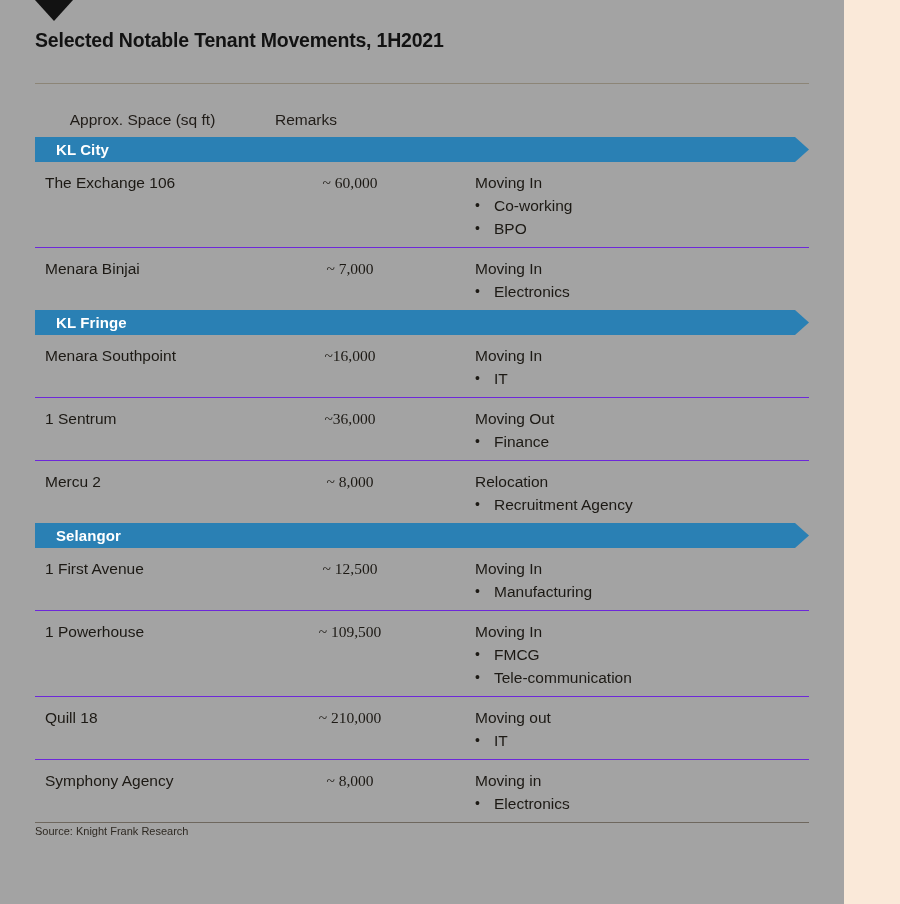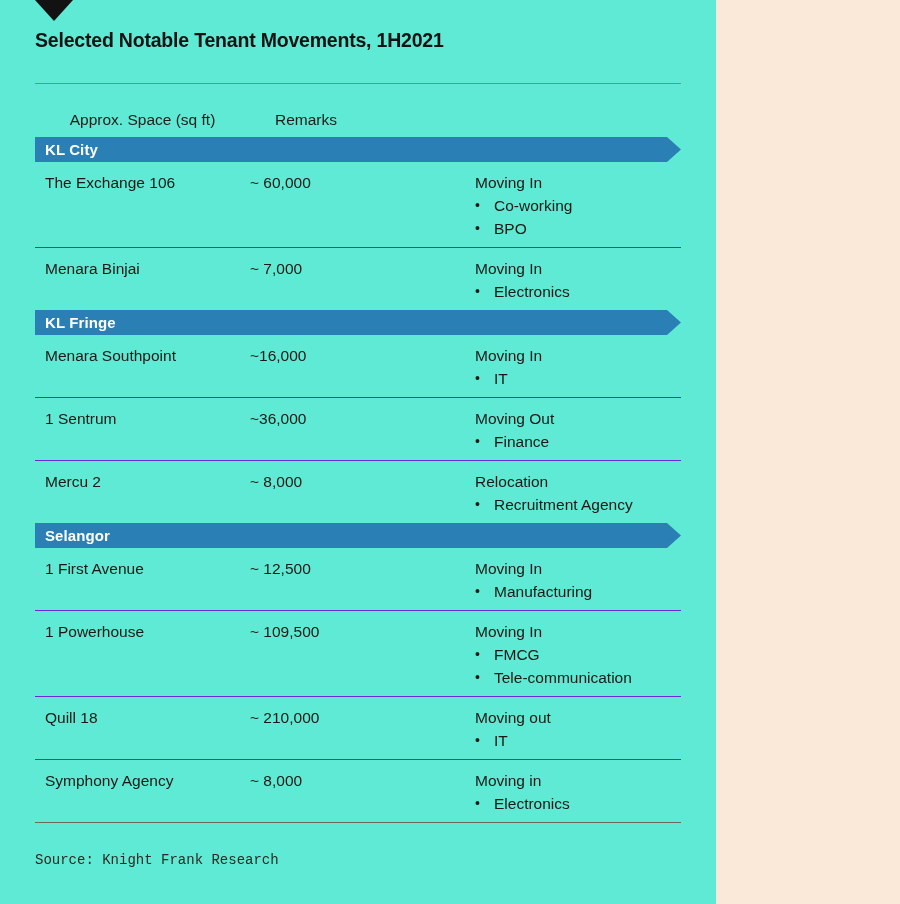"Selected Notable Tenant Movements," .canvas { background: #5eead4 -> #a3a3a3; width: 716px -> 844px }
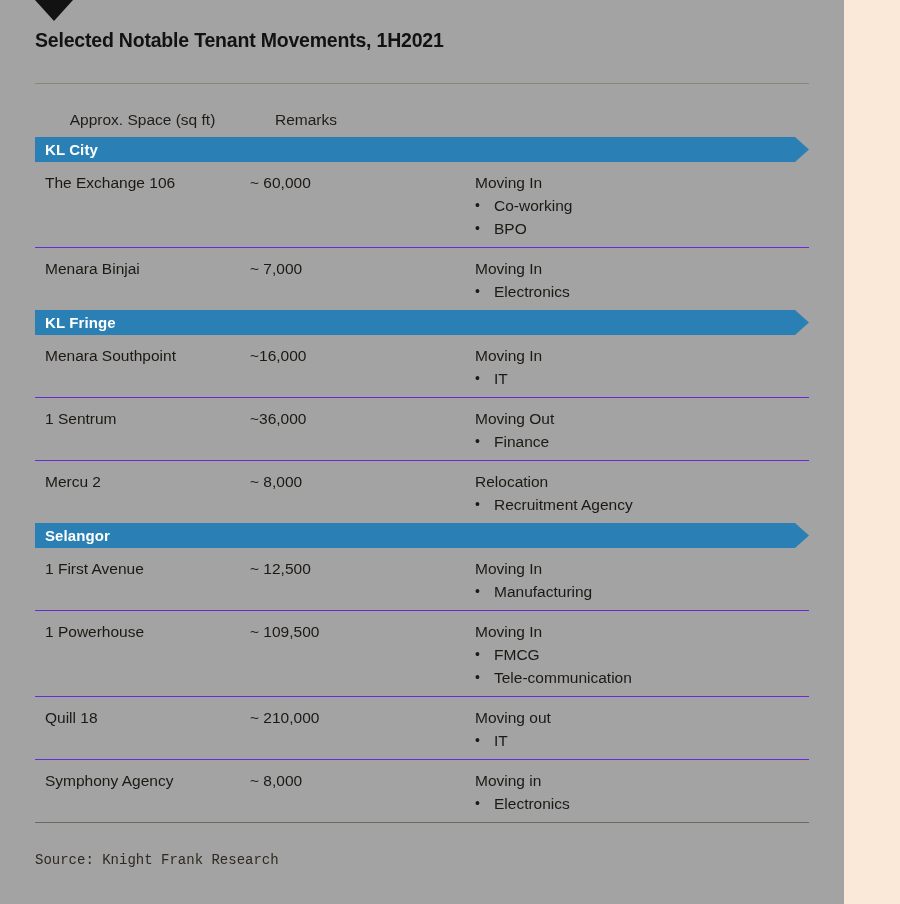"KL City" .section-banner .banner-label { padding-left: 10px -> 21px }
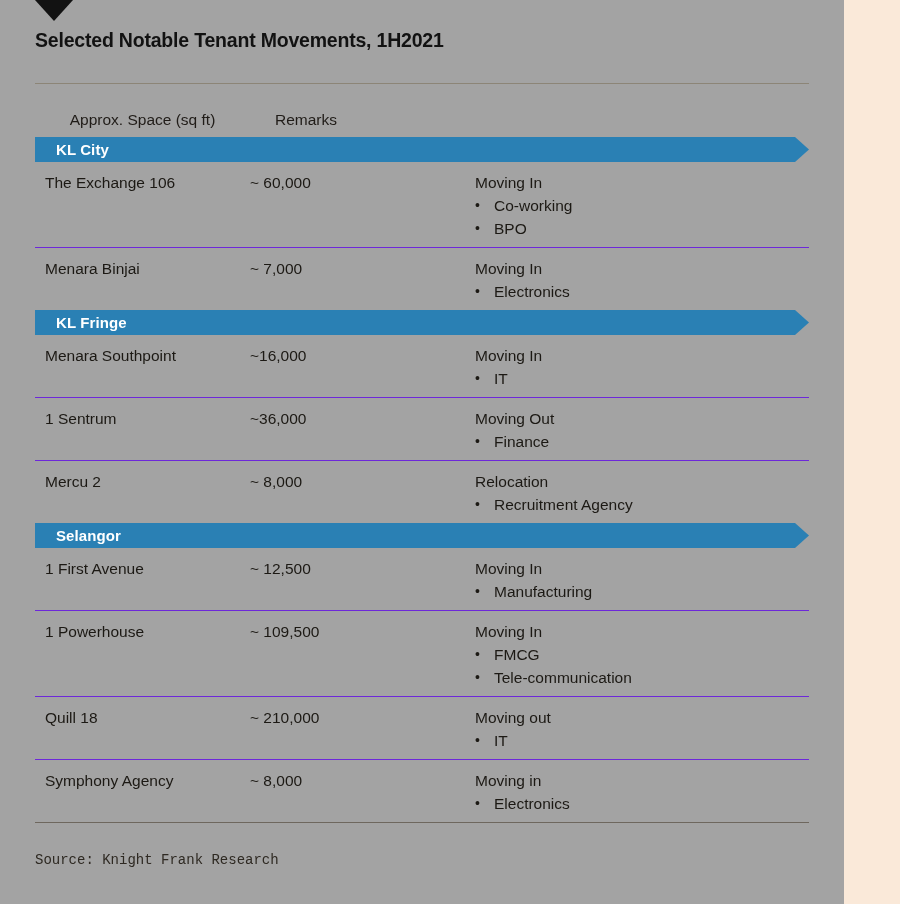"~ 60,000" .col-space { font-family: none -> Liberation Serif, serif; text-align: left -> center }
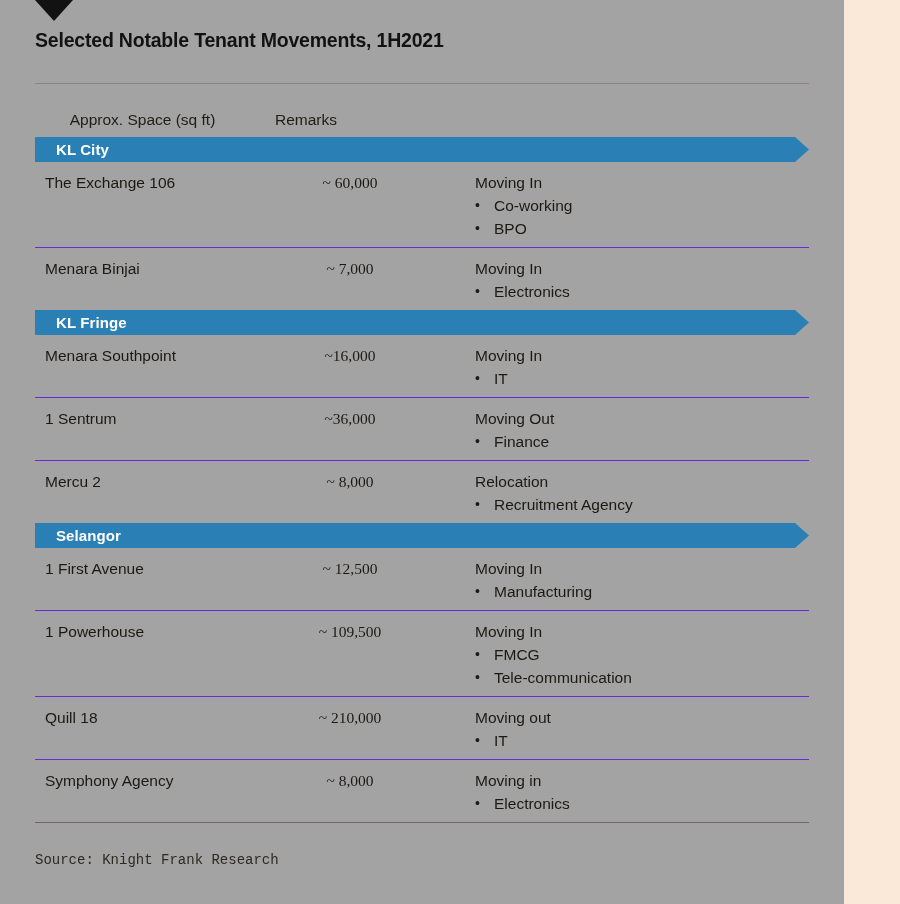"Source: Knight Frank Research" .source-note { font-family: Liberation Mono, monospace -> none; font-size: 14px -> 11px; margin-top: 29px -> none }
